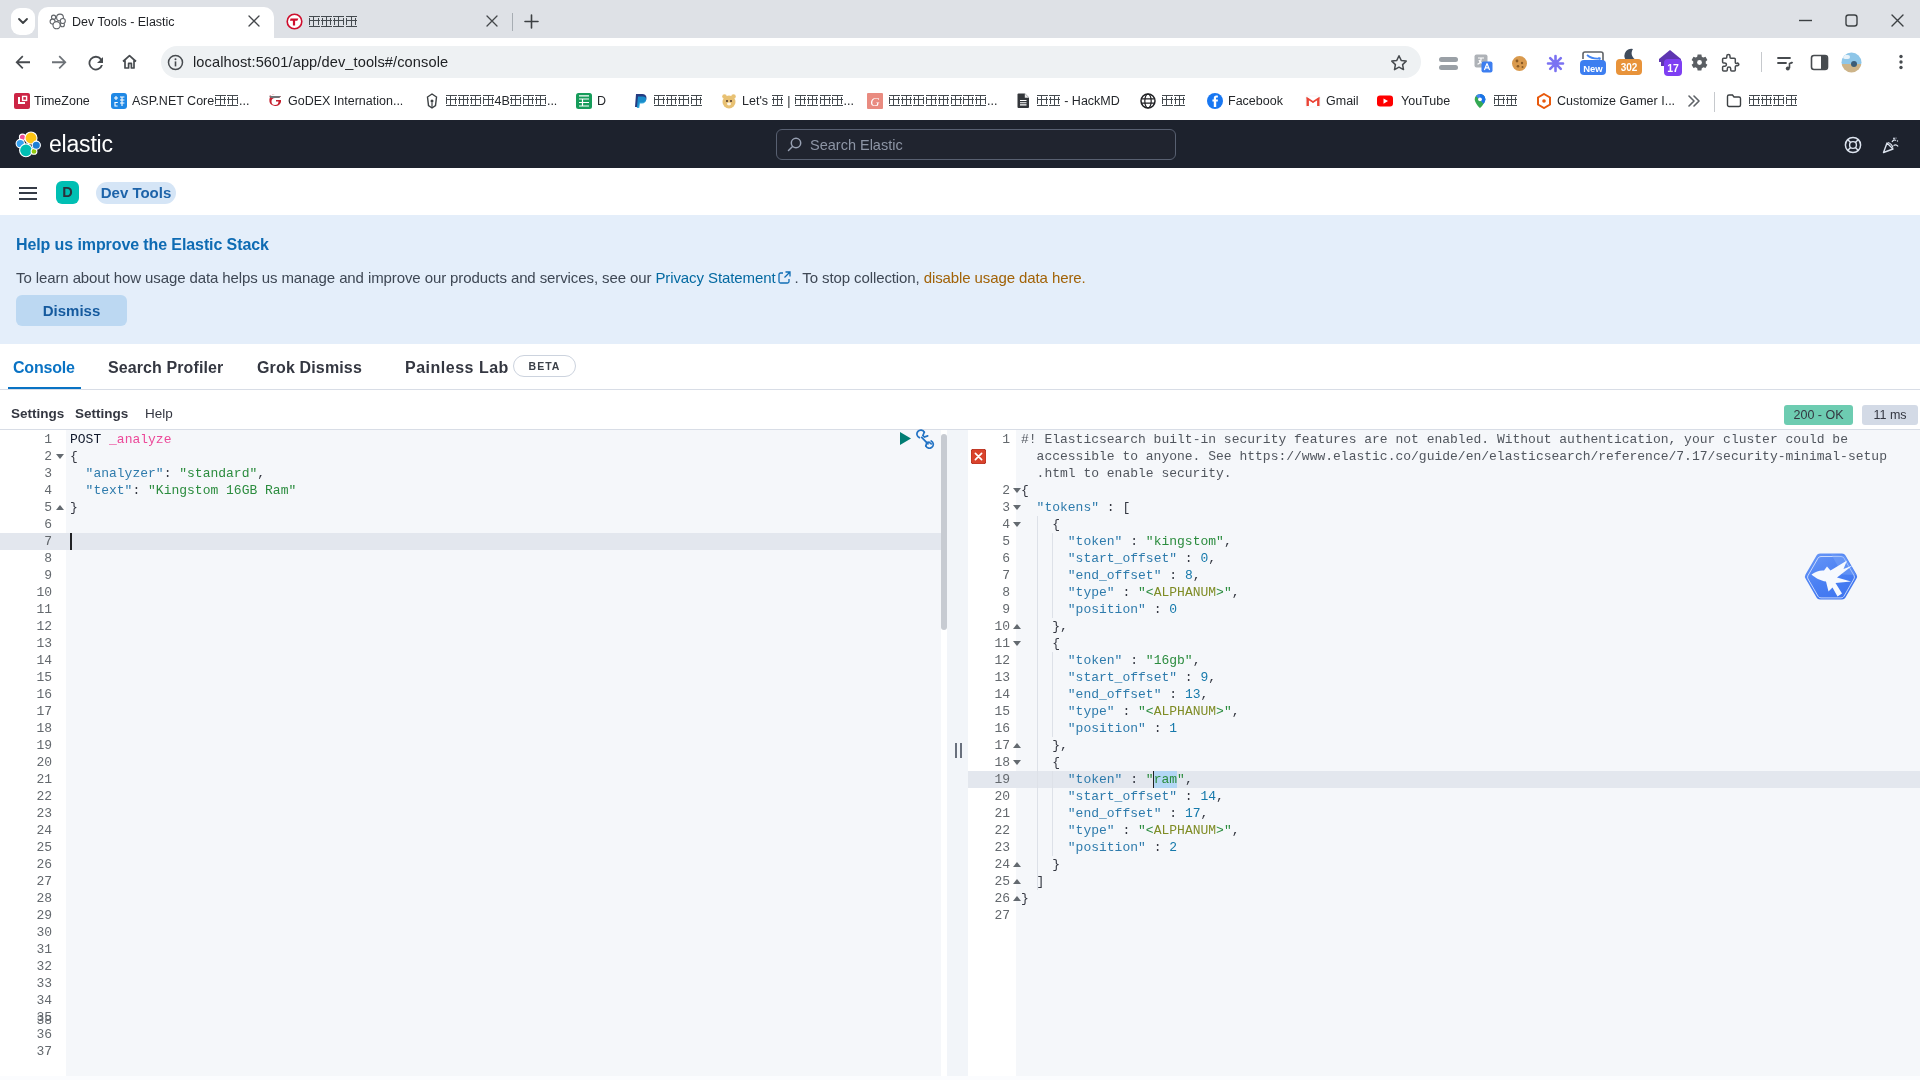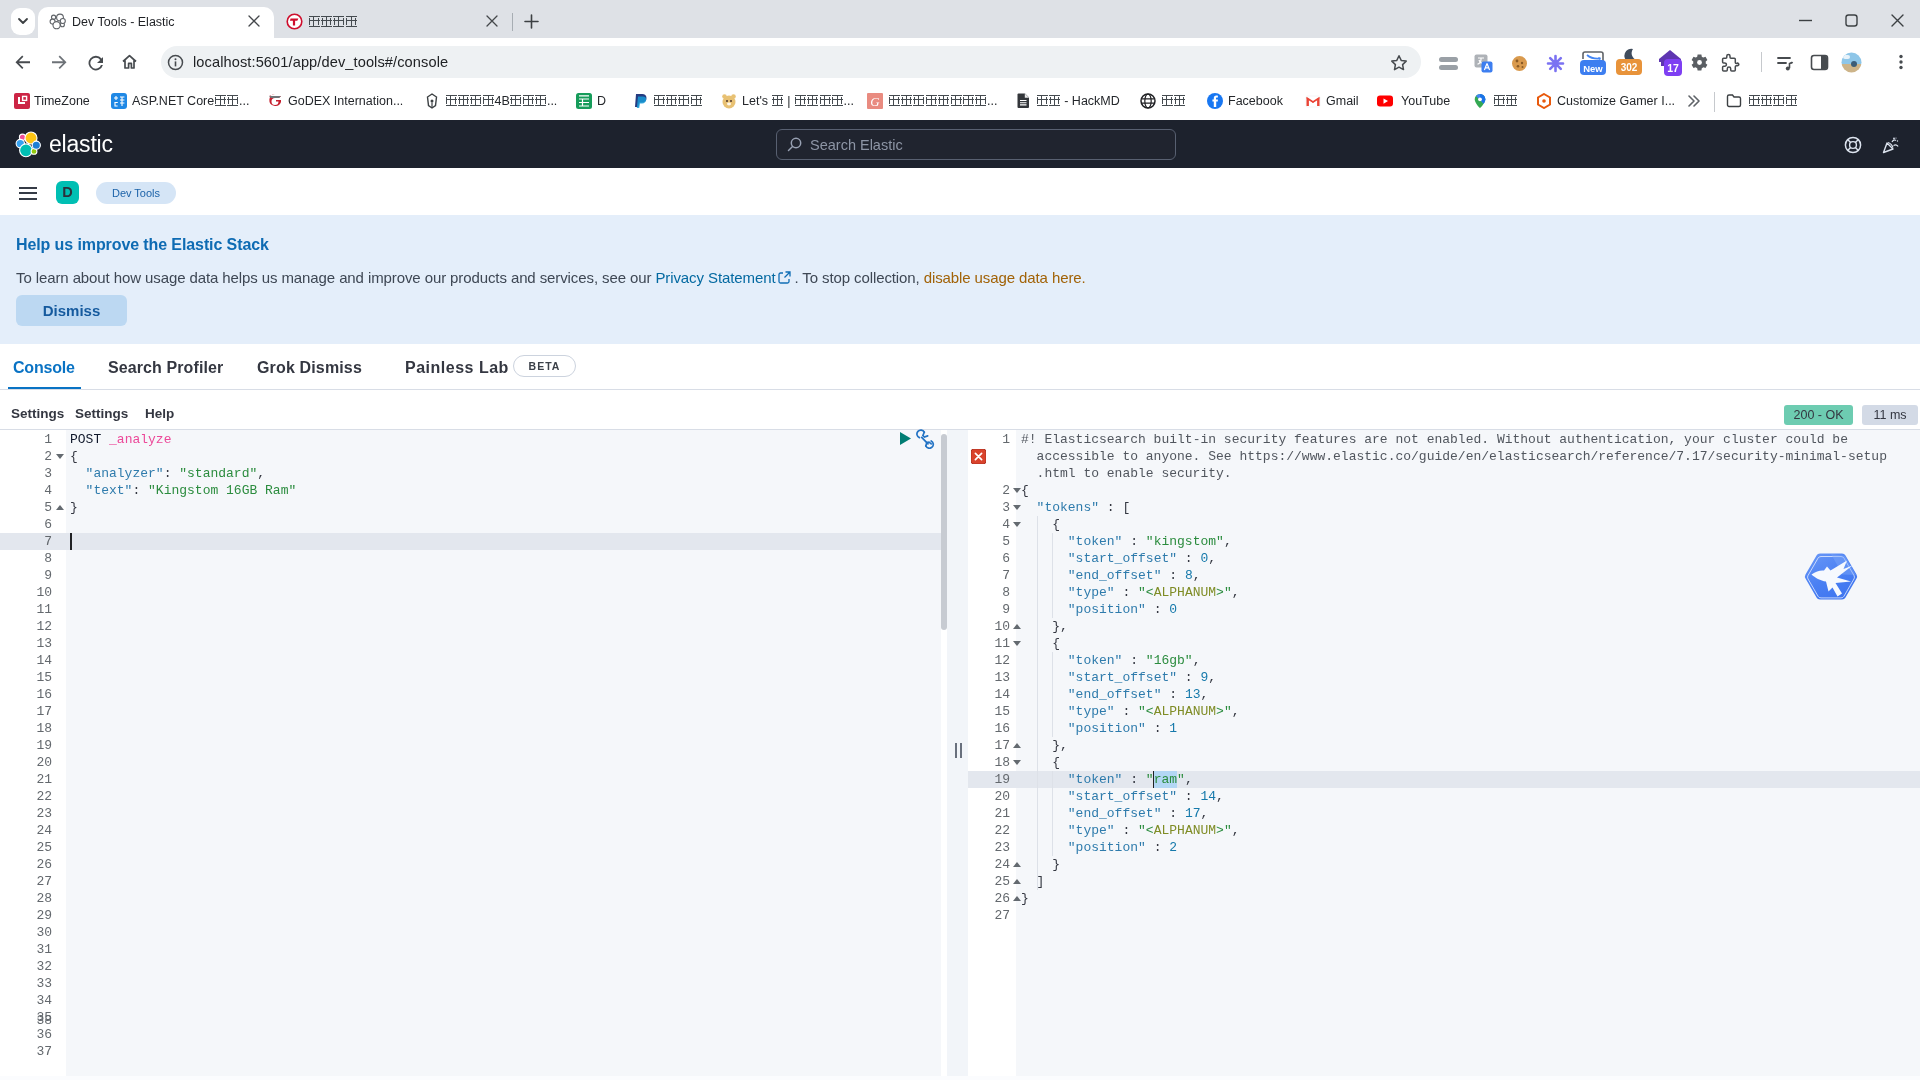"Dev Tools" div.ab { font-size: 11px -> 15px; font-weight: 400 -> 700 }
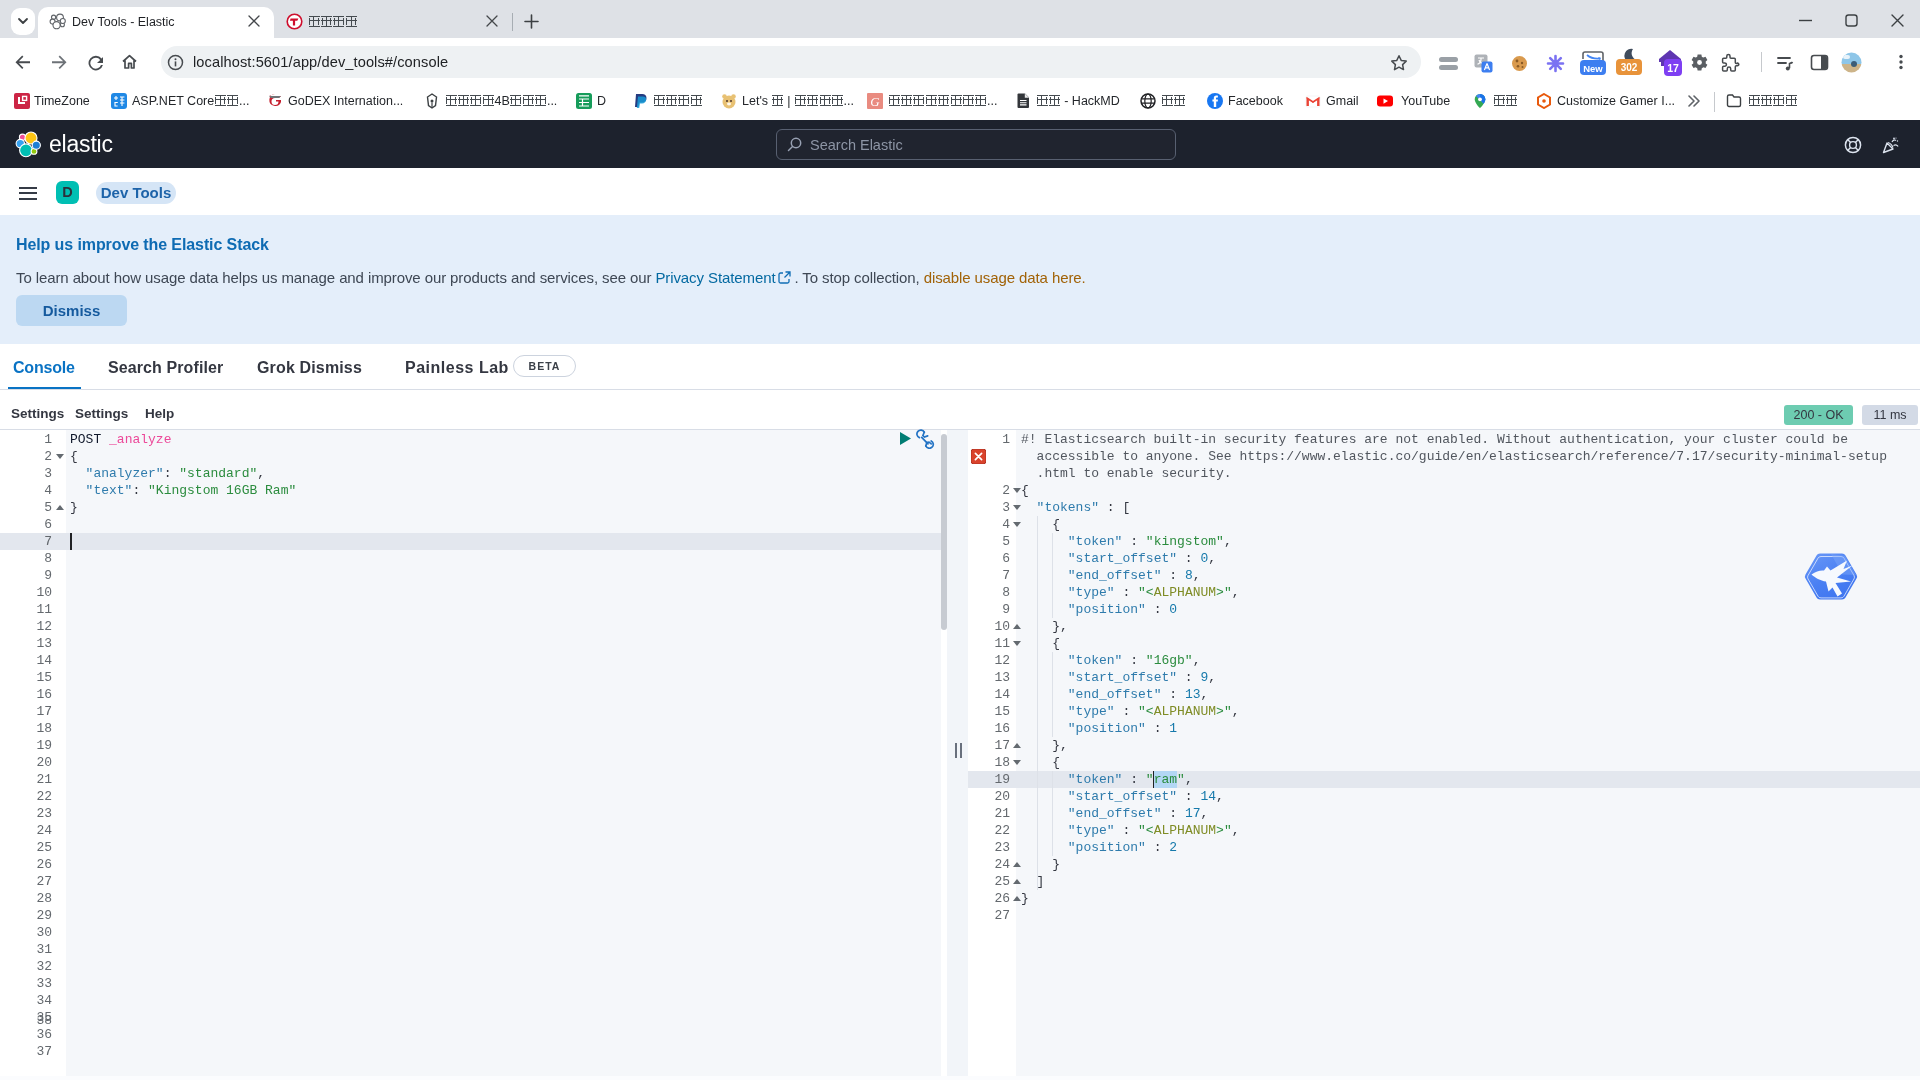"Help" div.ab { font-weight: 700 -> 400 }
